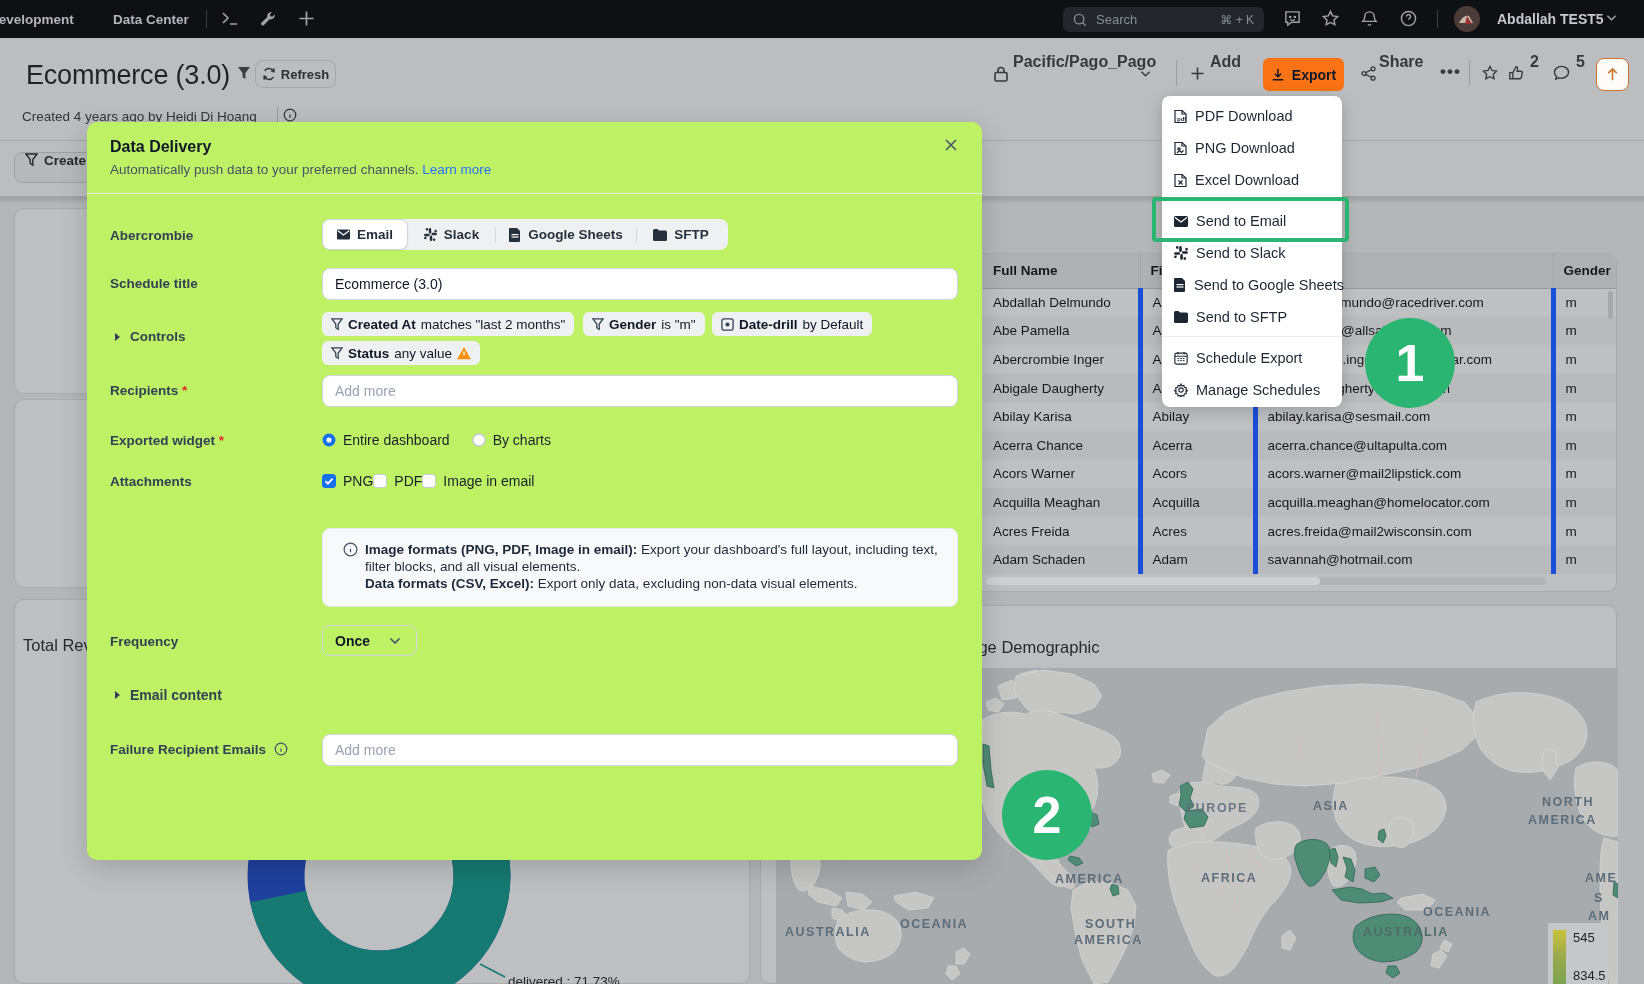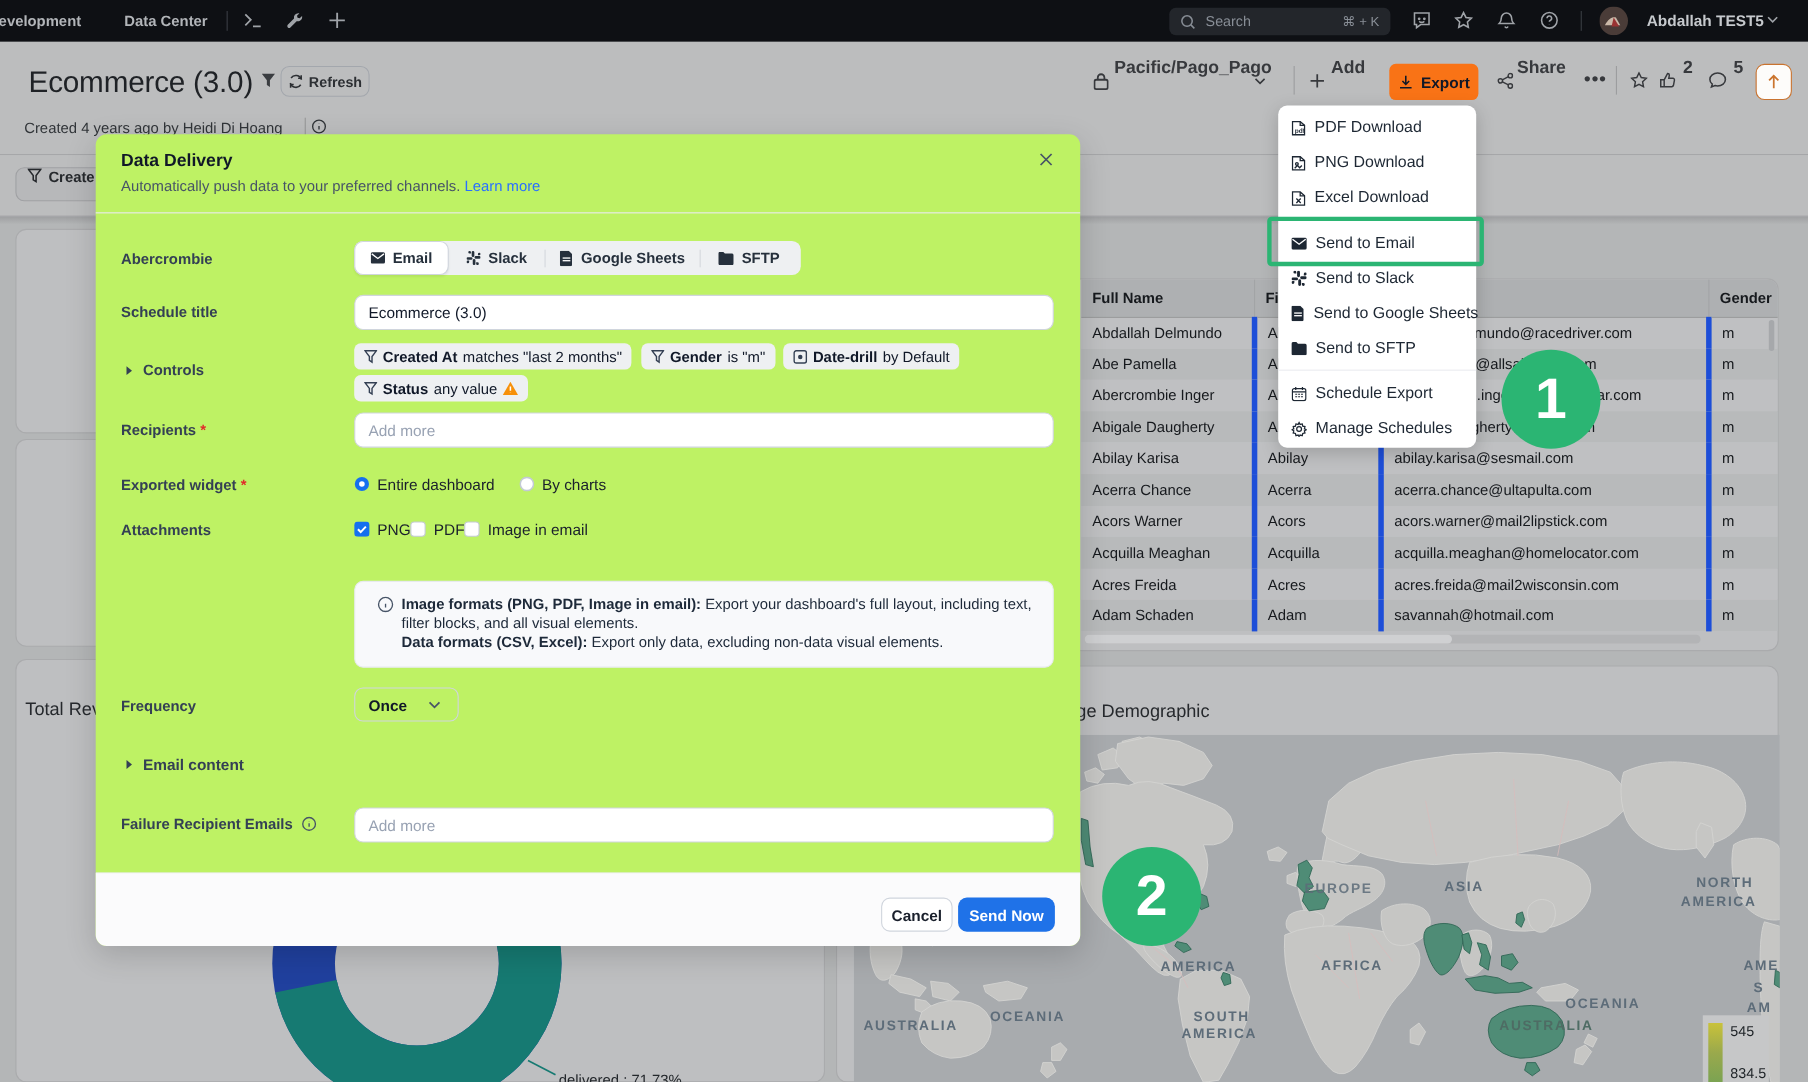"Cancel" div { html: <div> <div>Cancel</div> <div>Send Now</div> </div> -> none }
